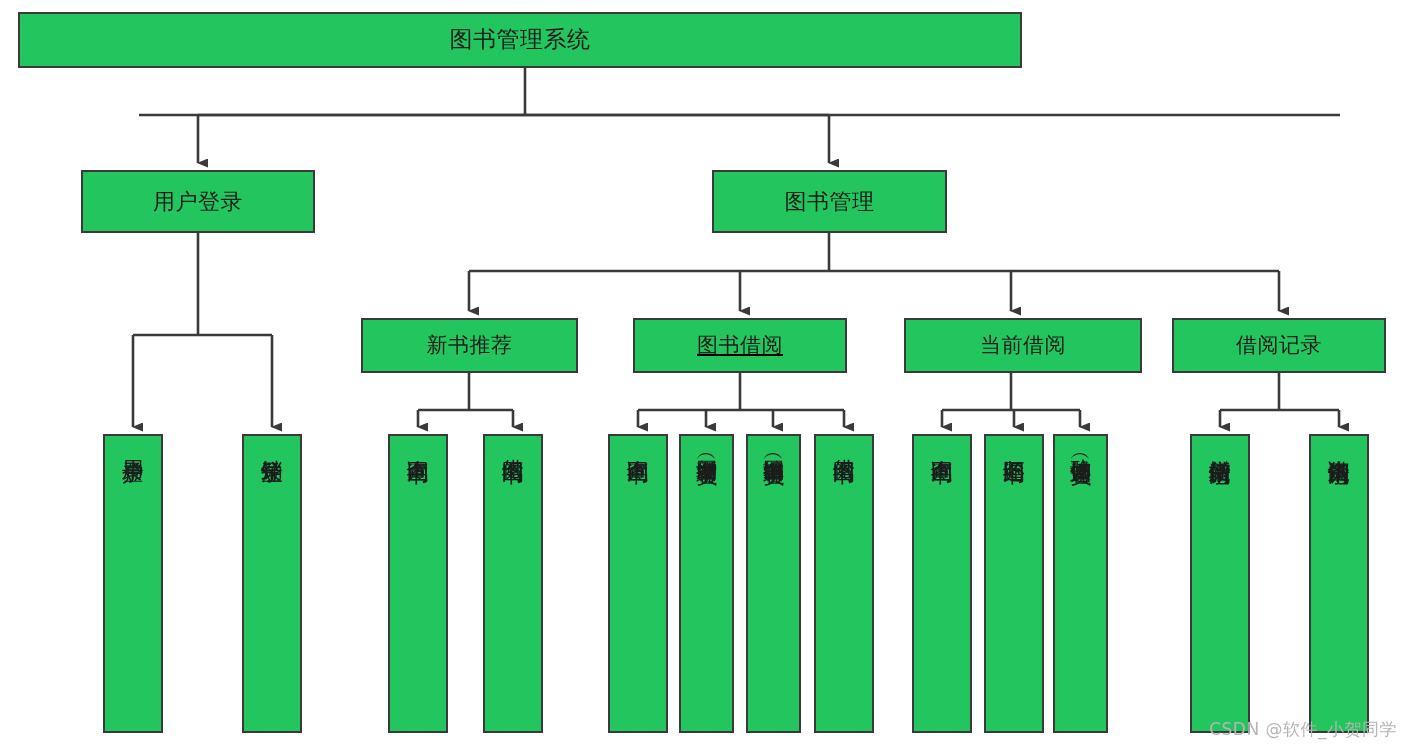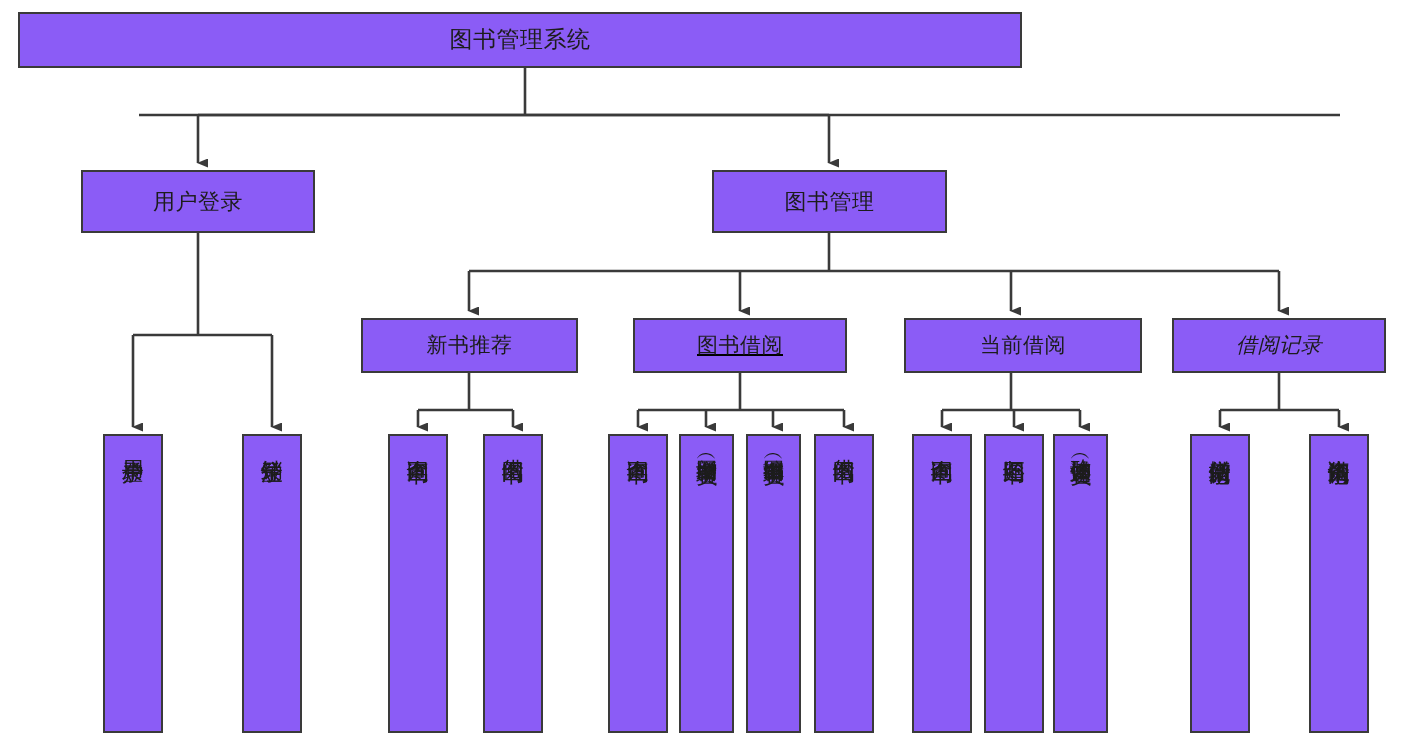"图书管理系统" .node { background: #8b5cf6 -> #22c55e }
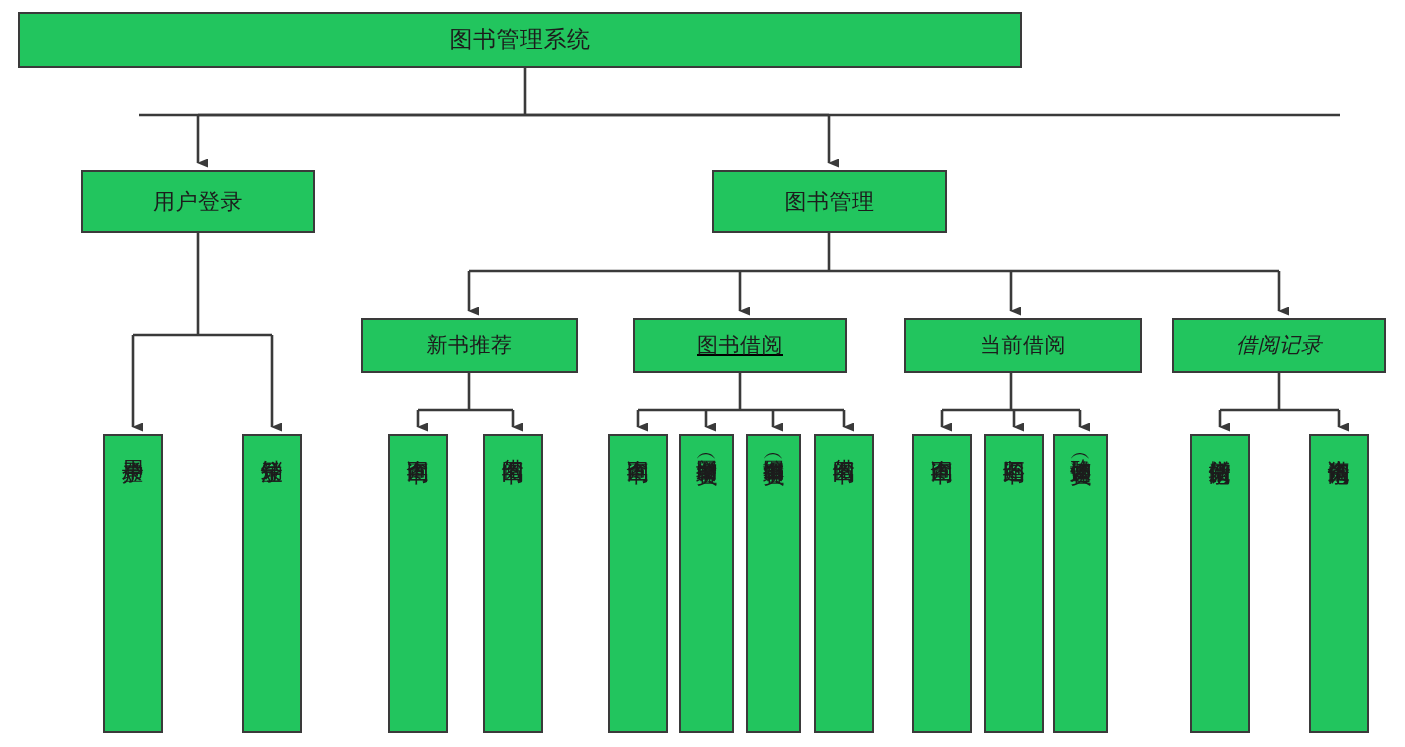"借阅记录" div.node { font-style: italic -> none }
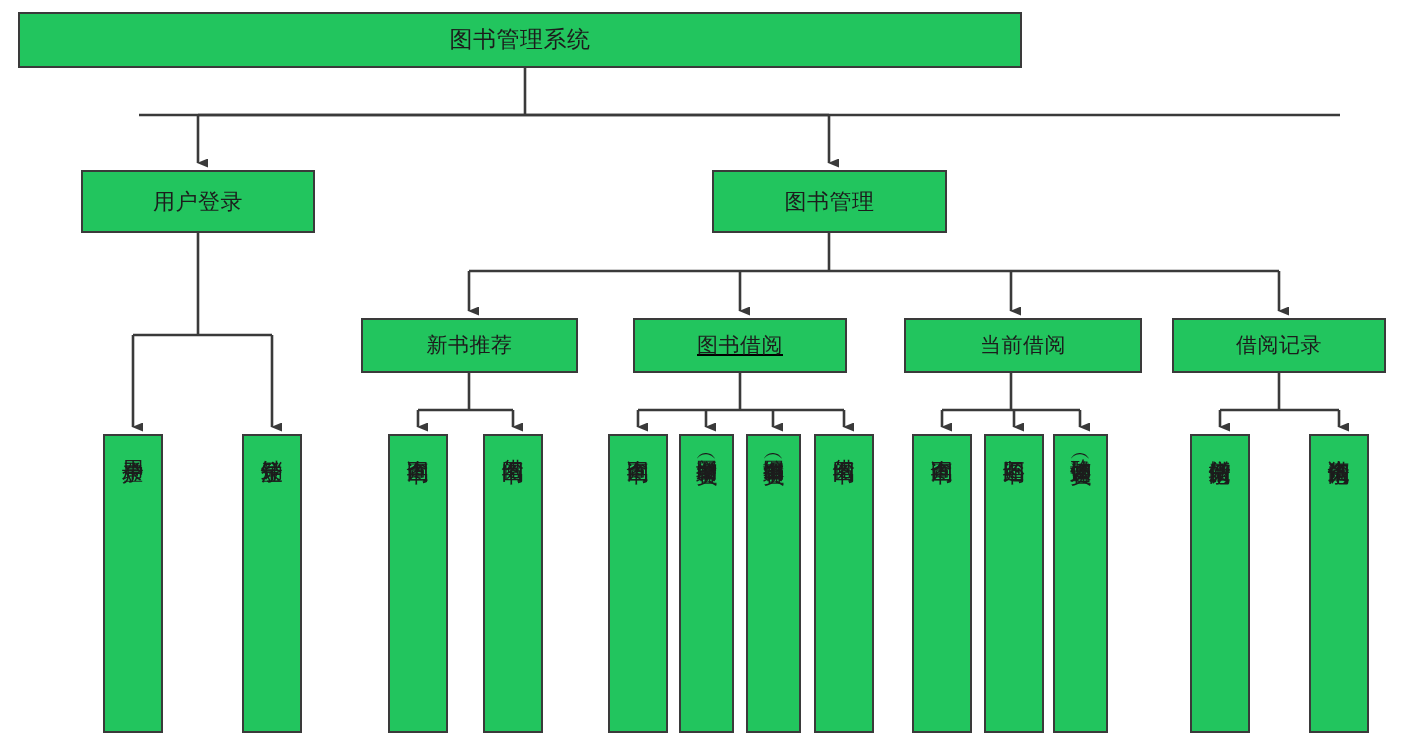"CSDN @软件_小贺同学" div { html: none -> <div>CSDN @软件_小贺同学</div> }
